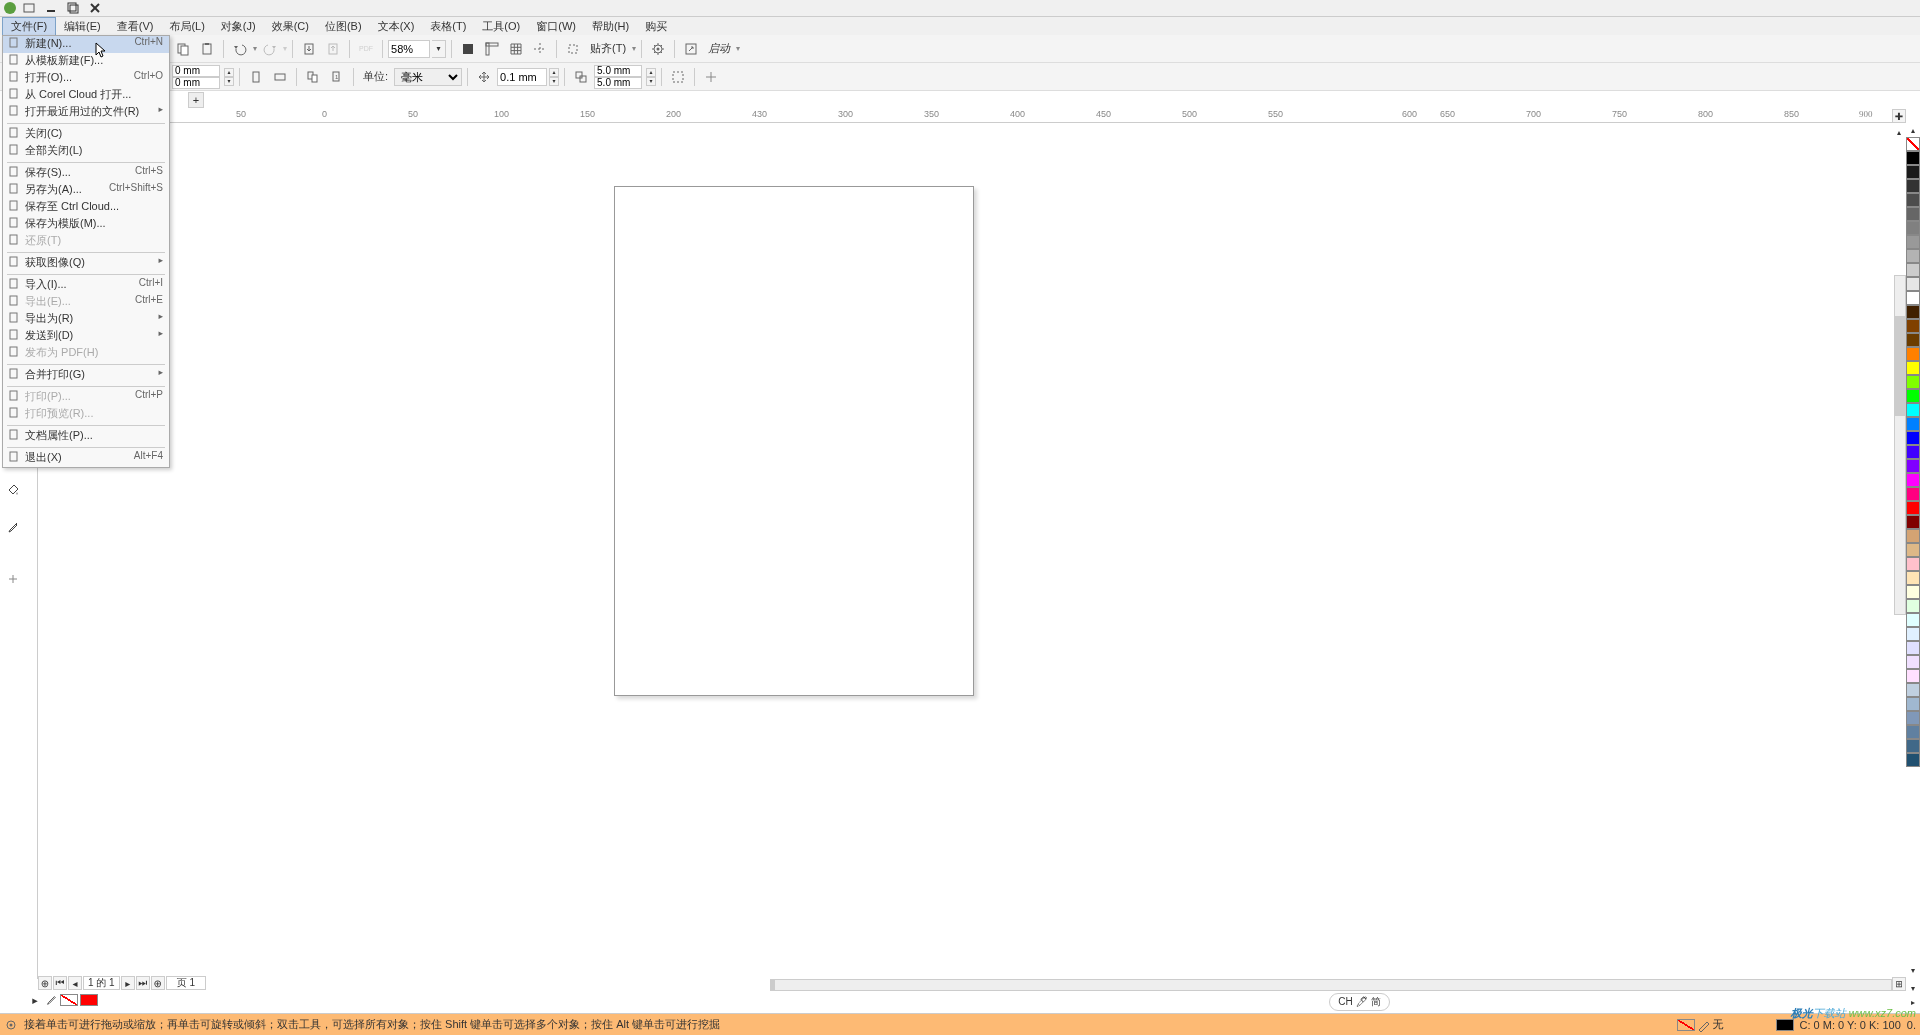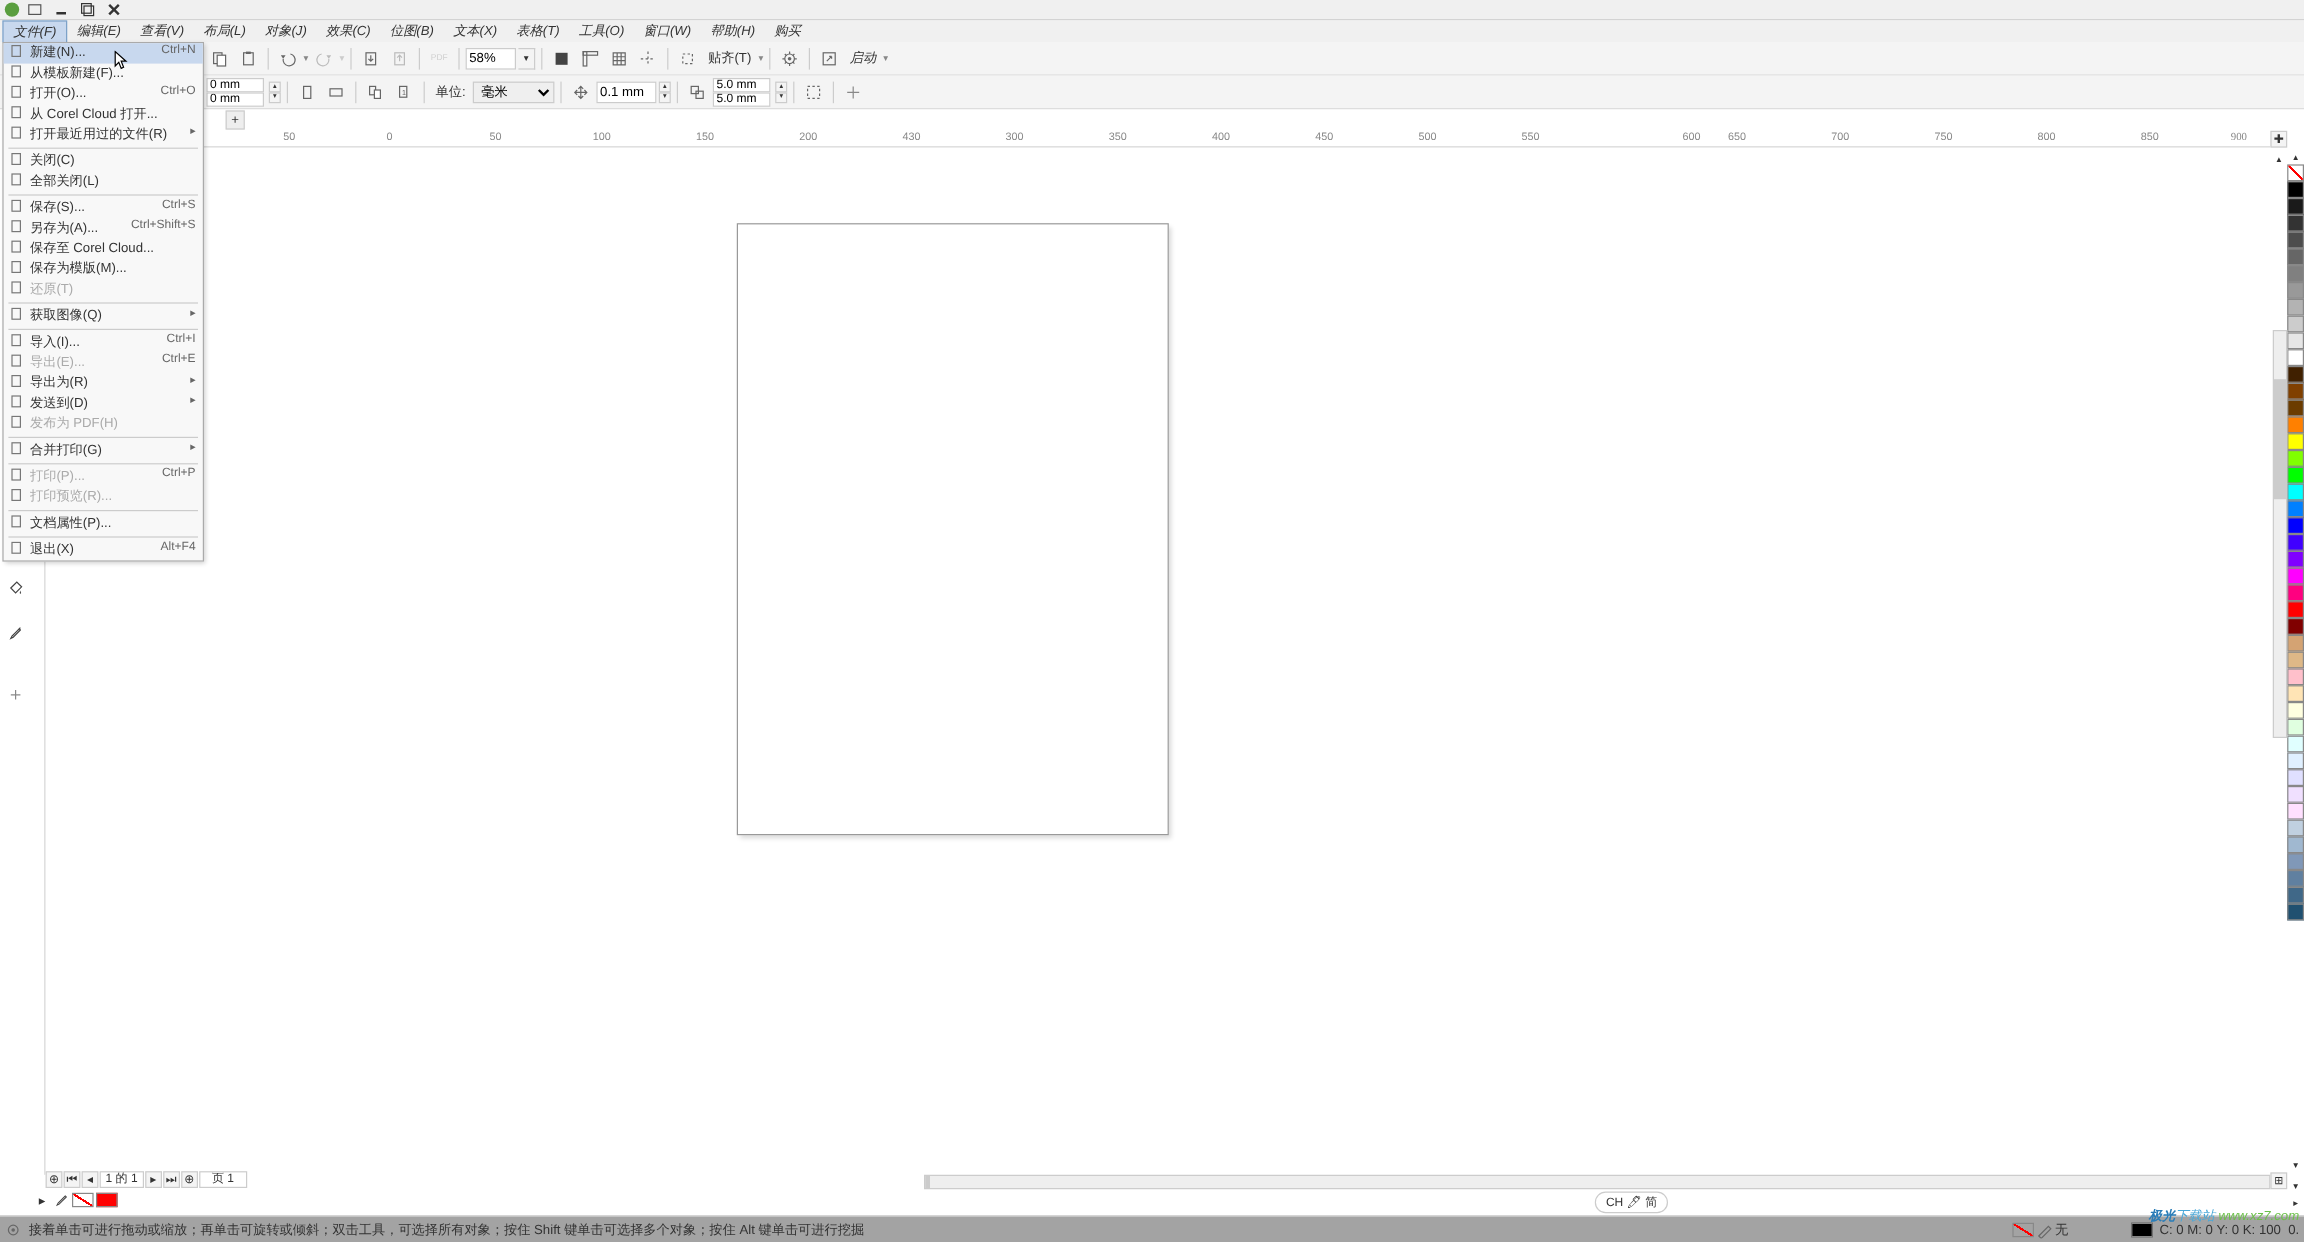"文件(F)" .menubar { align-items: flex-start -> center; font-style: italic -> none }
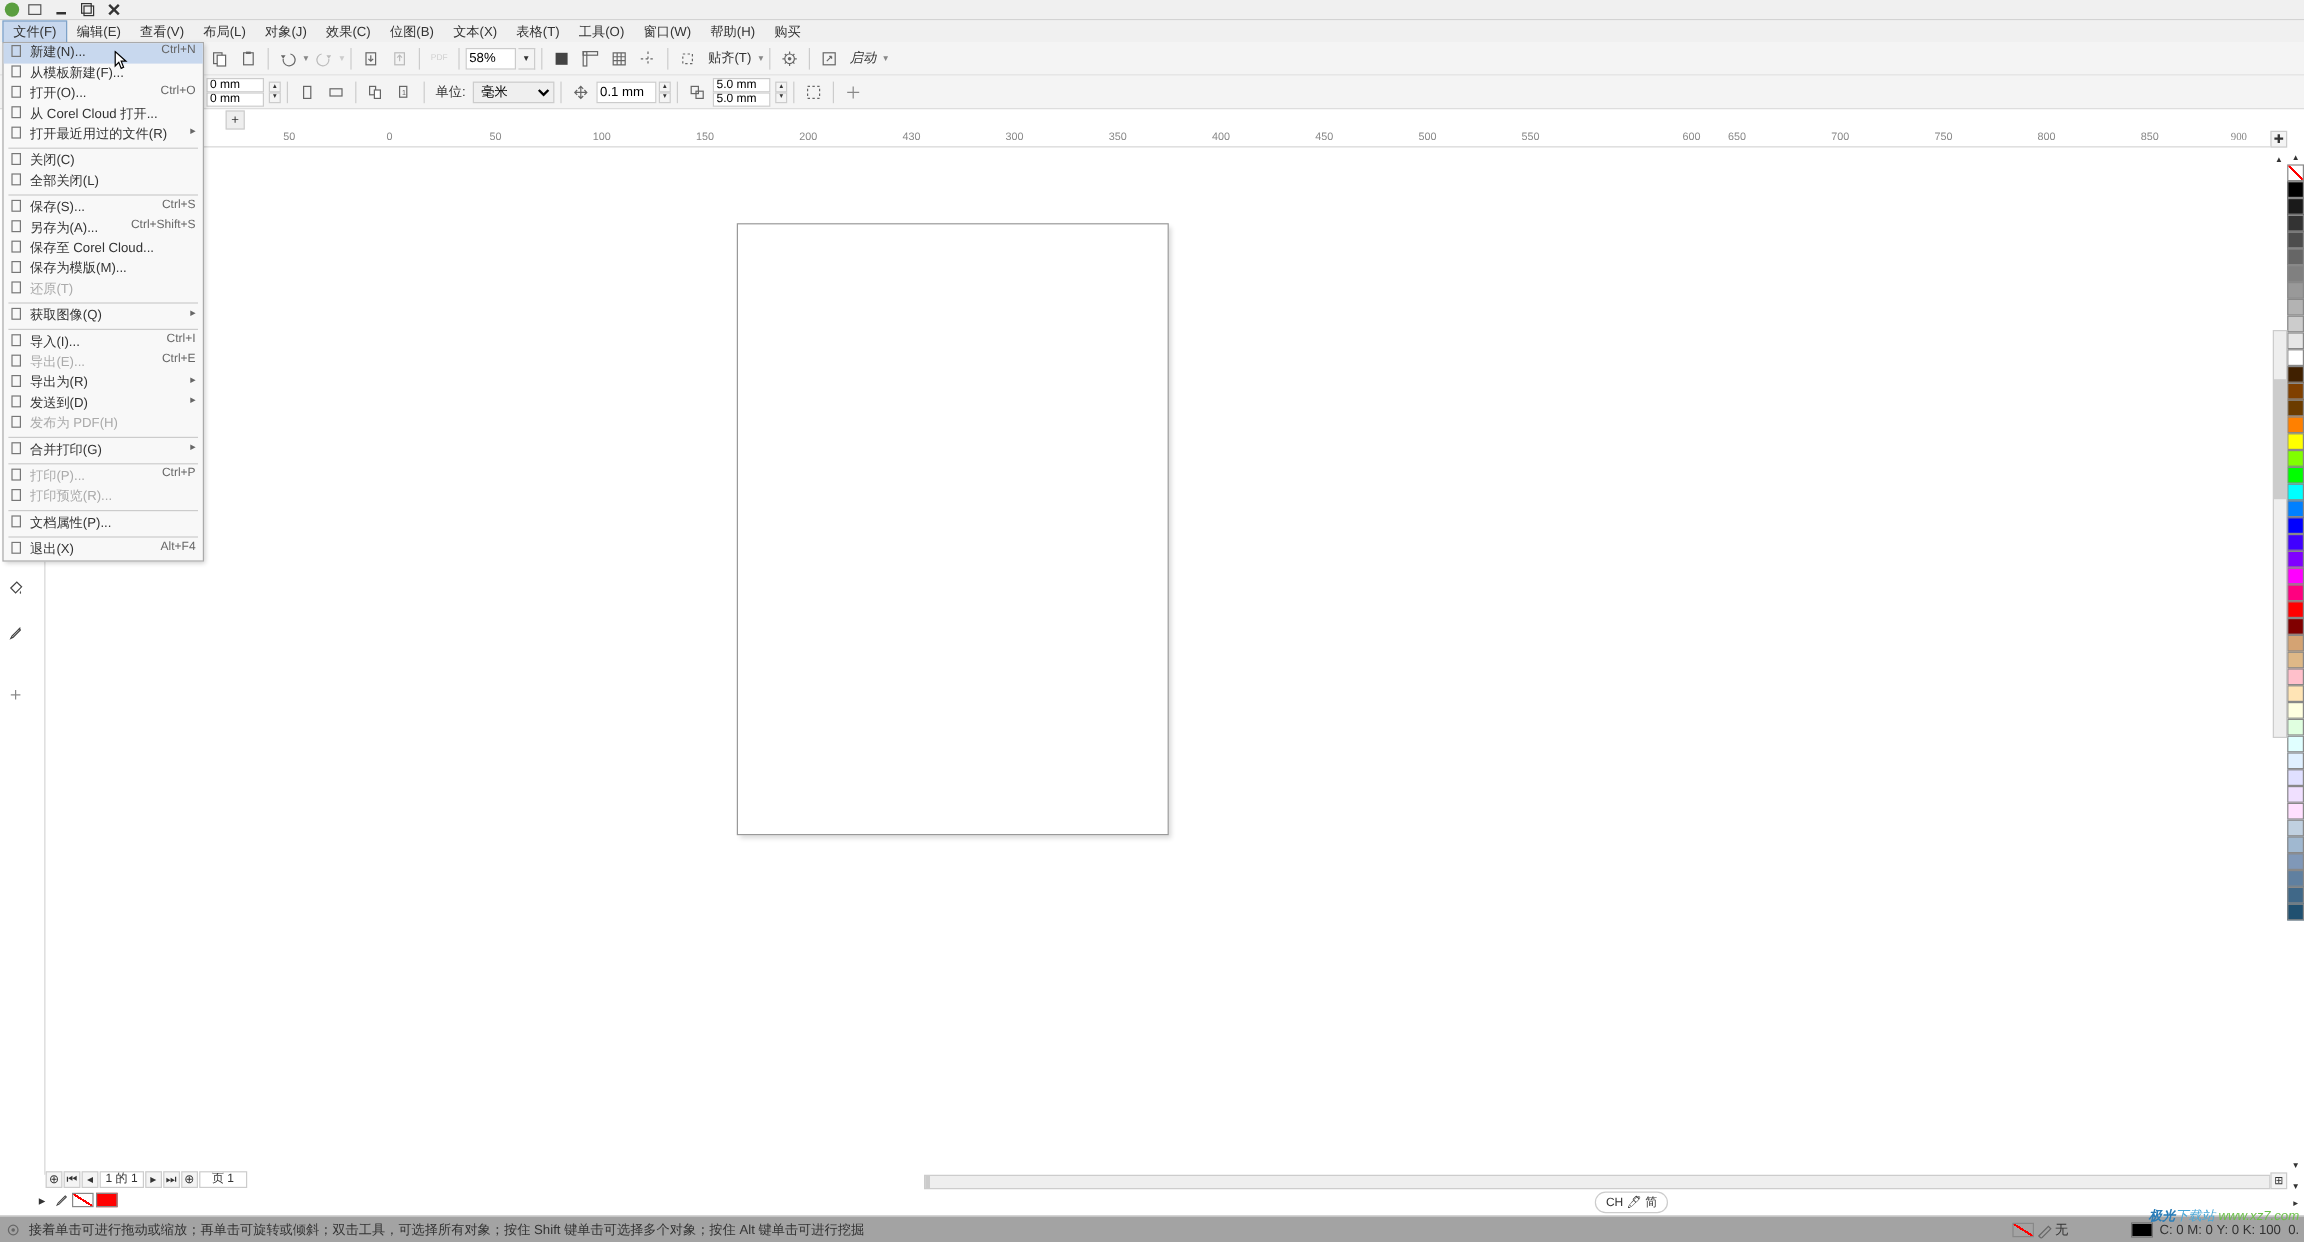"保存至 Corel Cloud..." span.dd-label { text: Corel -> Ctrl }
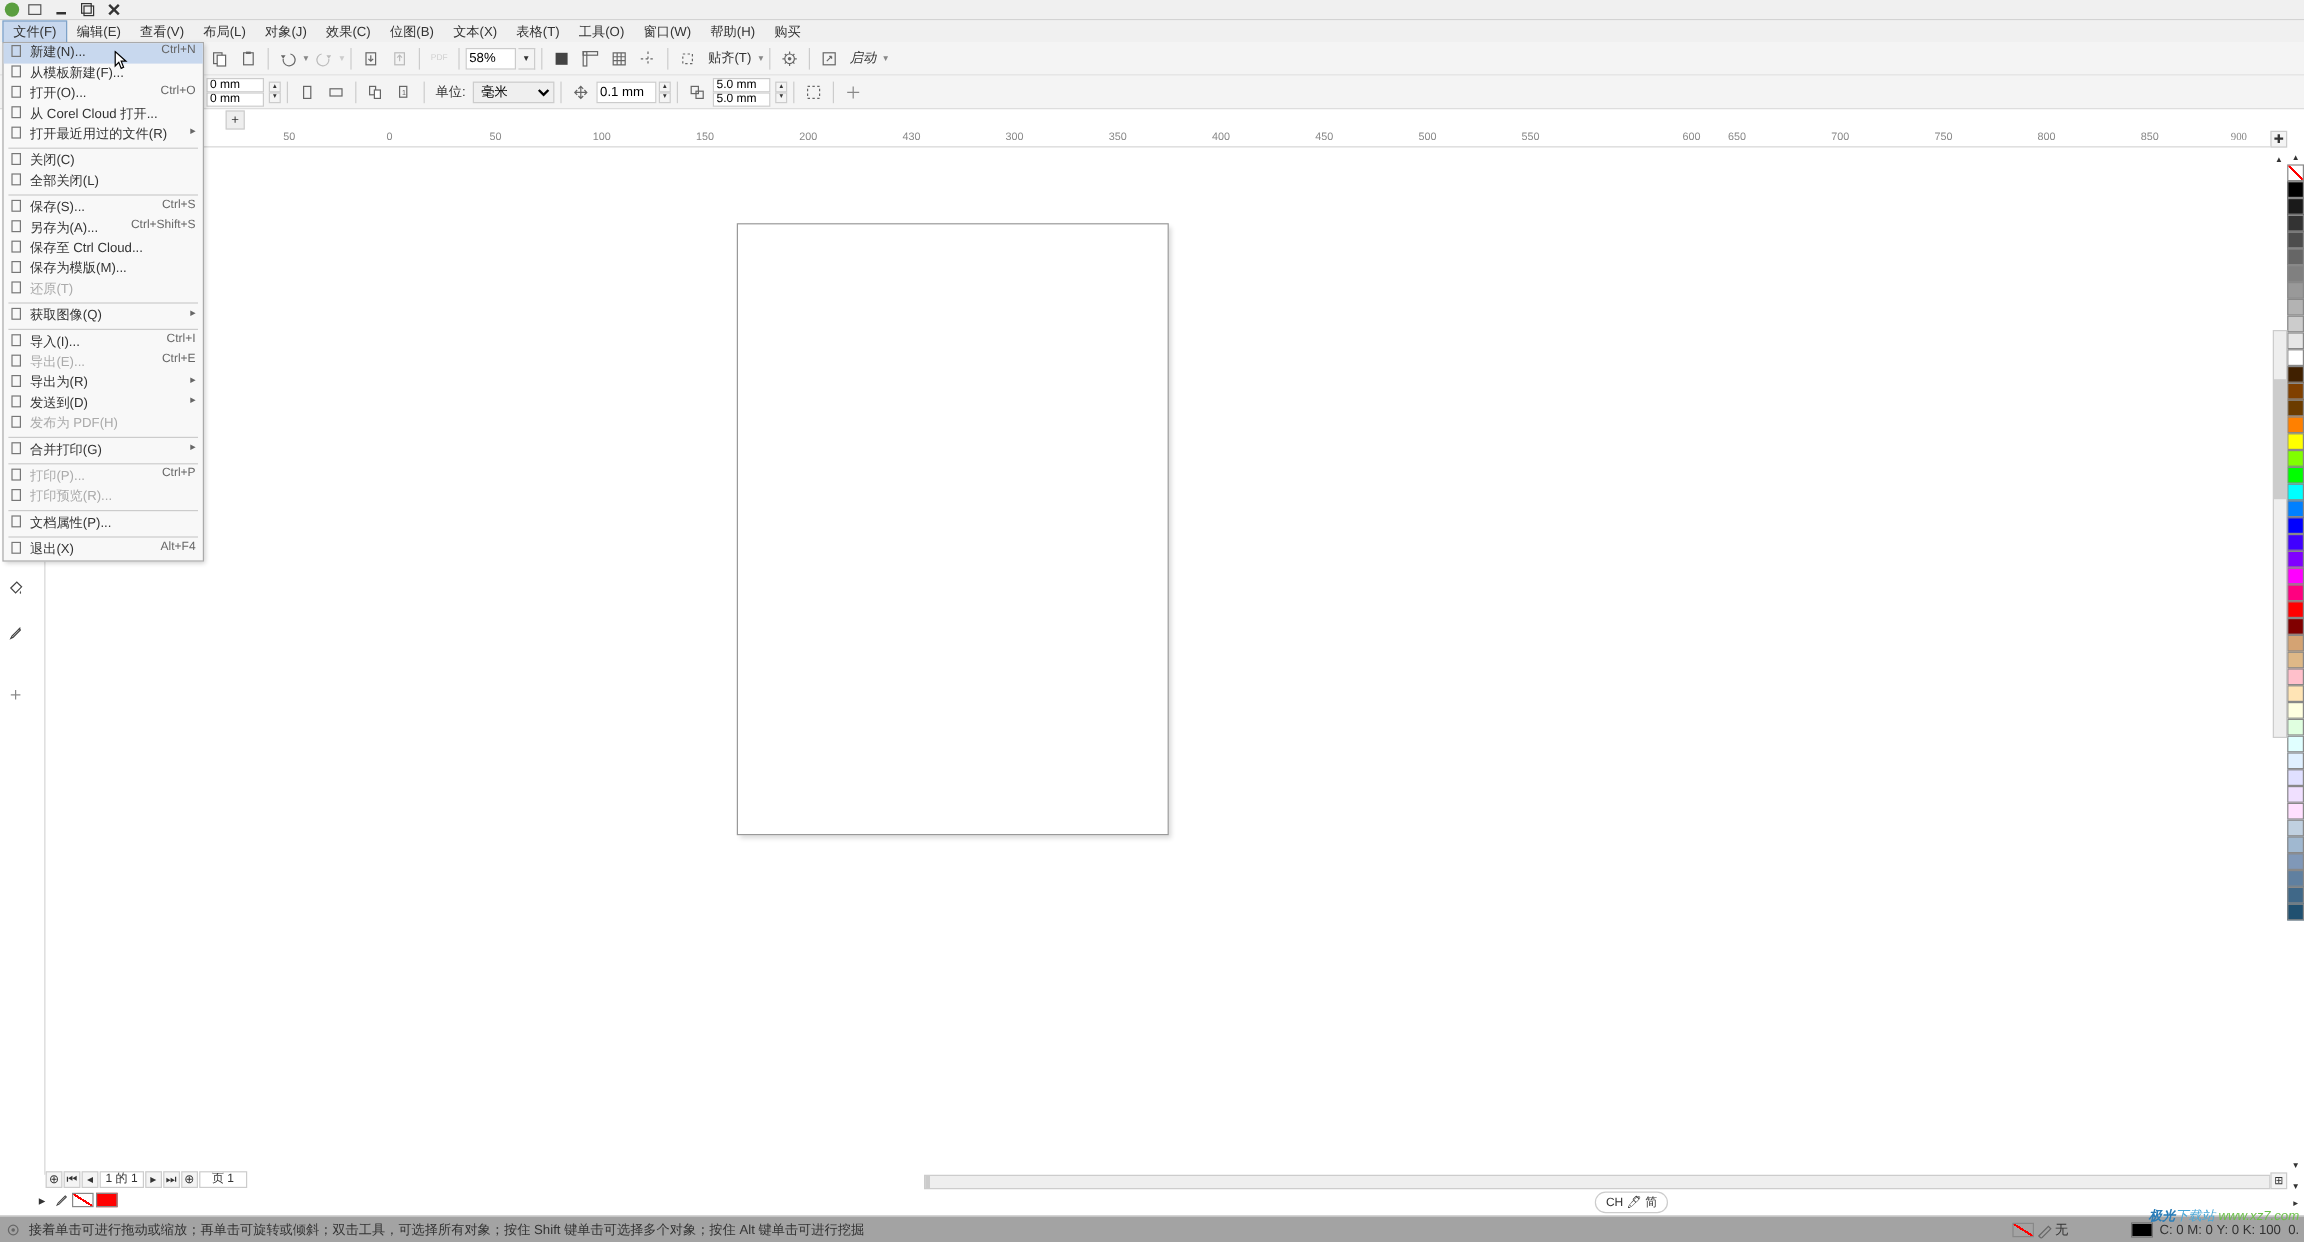"接着单击可进行拖动或缩放；再单击可旋转或倾斜；双击工具，可选择所有对象；按住" .statusbar { background: #a3a3a3 -> #fdba74 }
